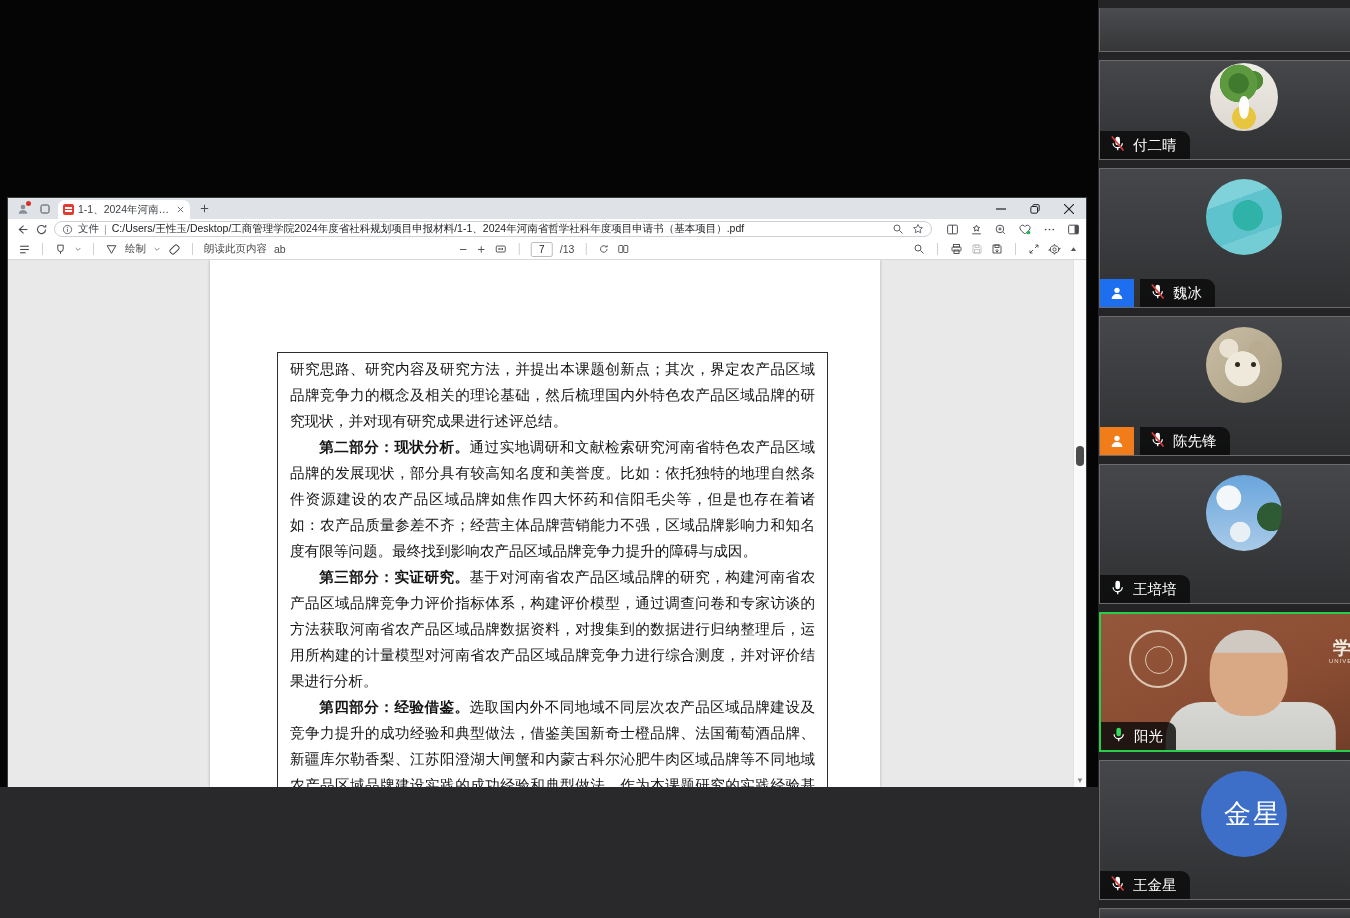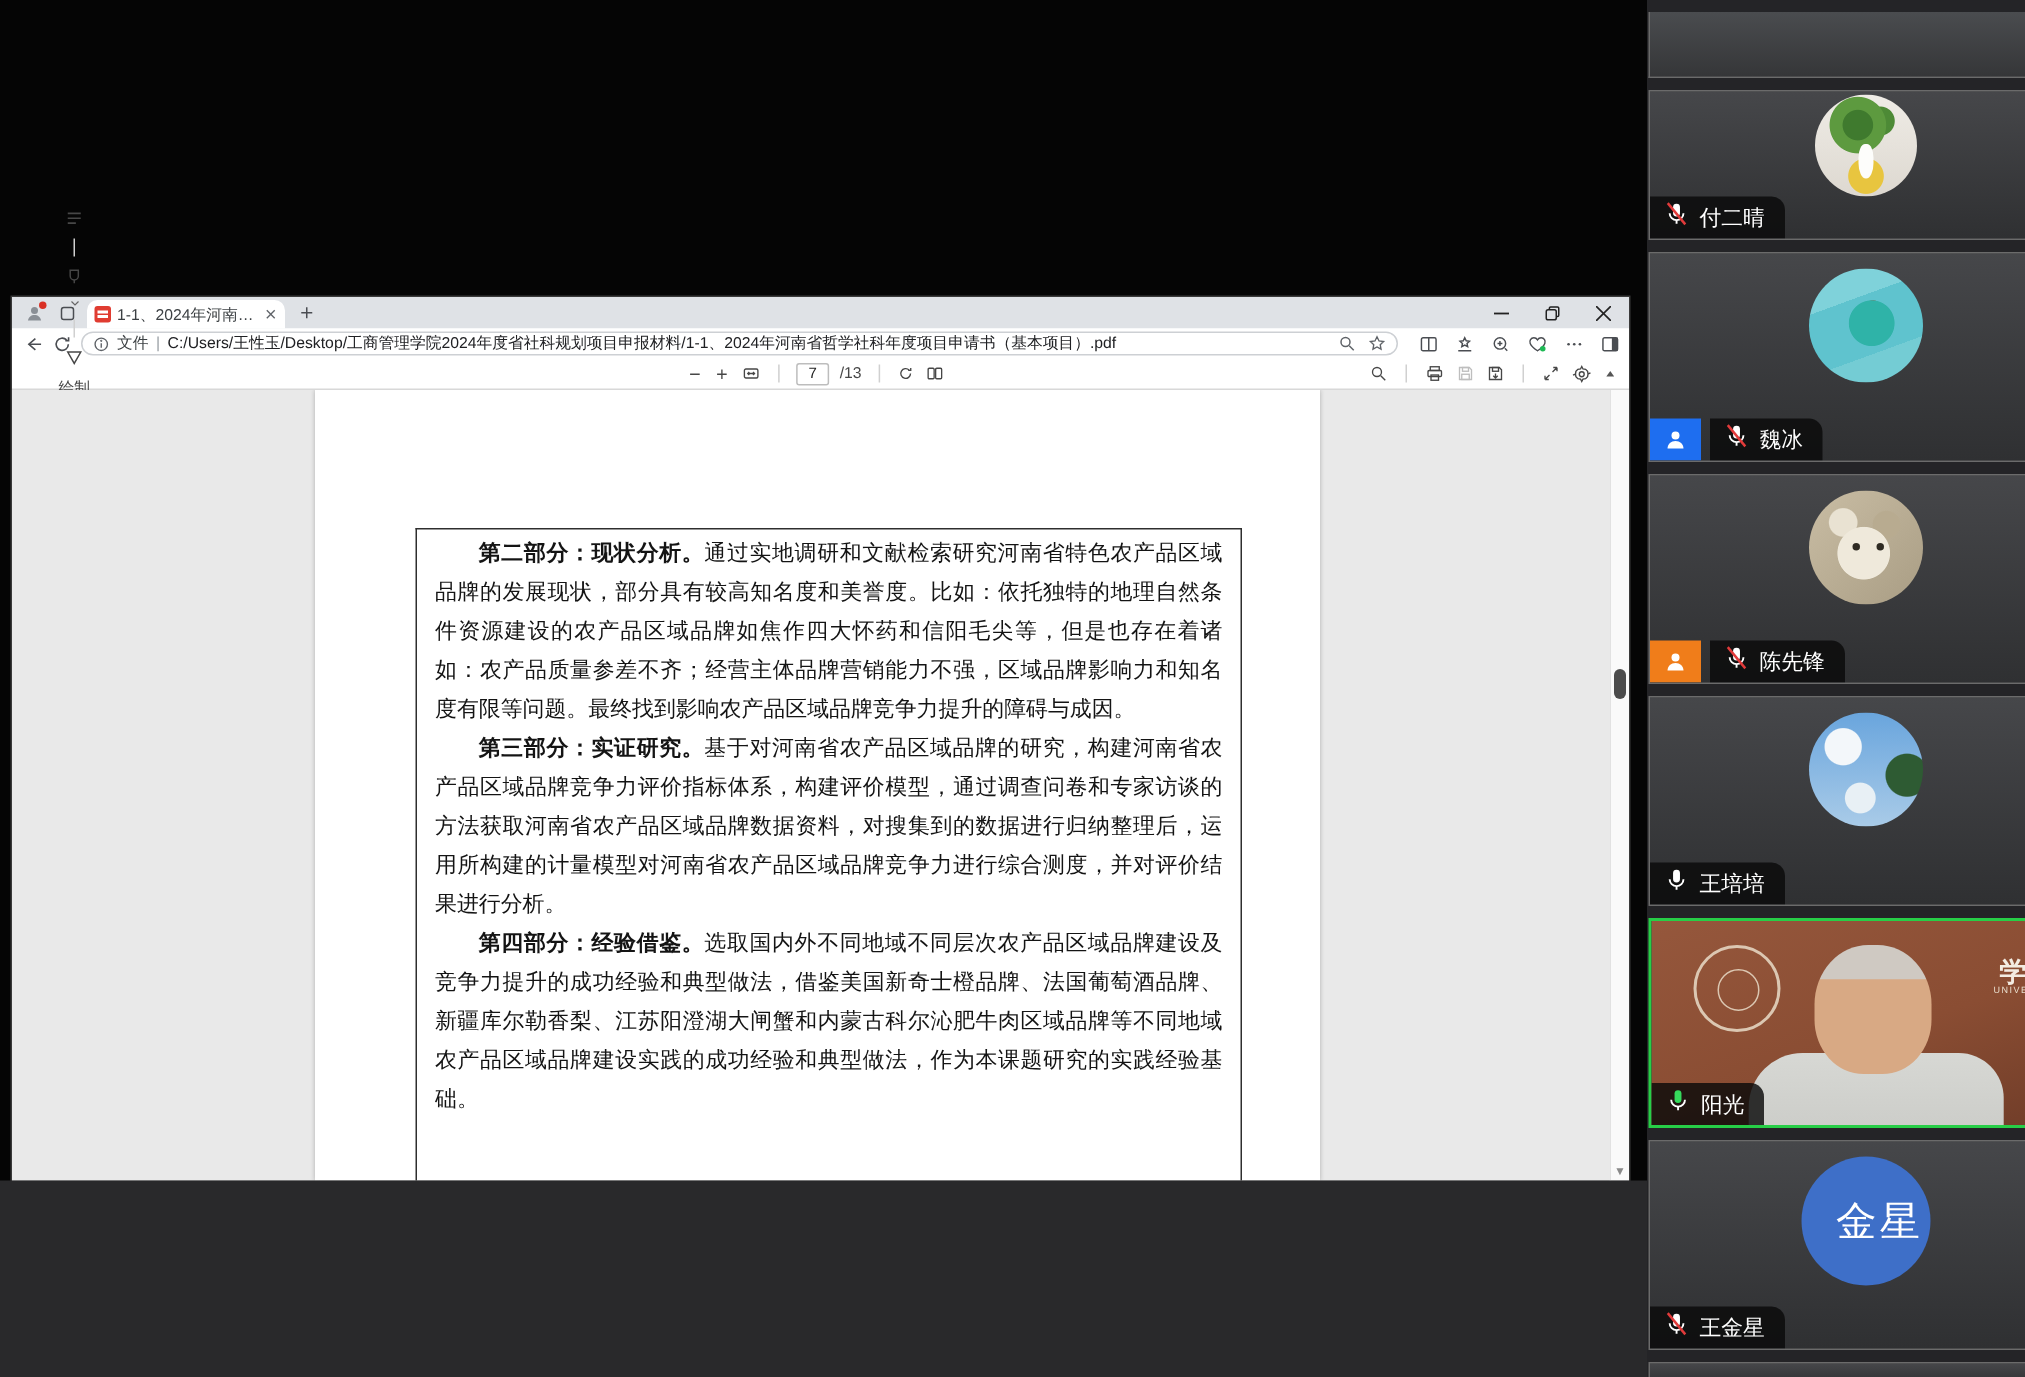"绘制" .tgroup { flex-direction: column -> none }
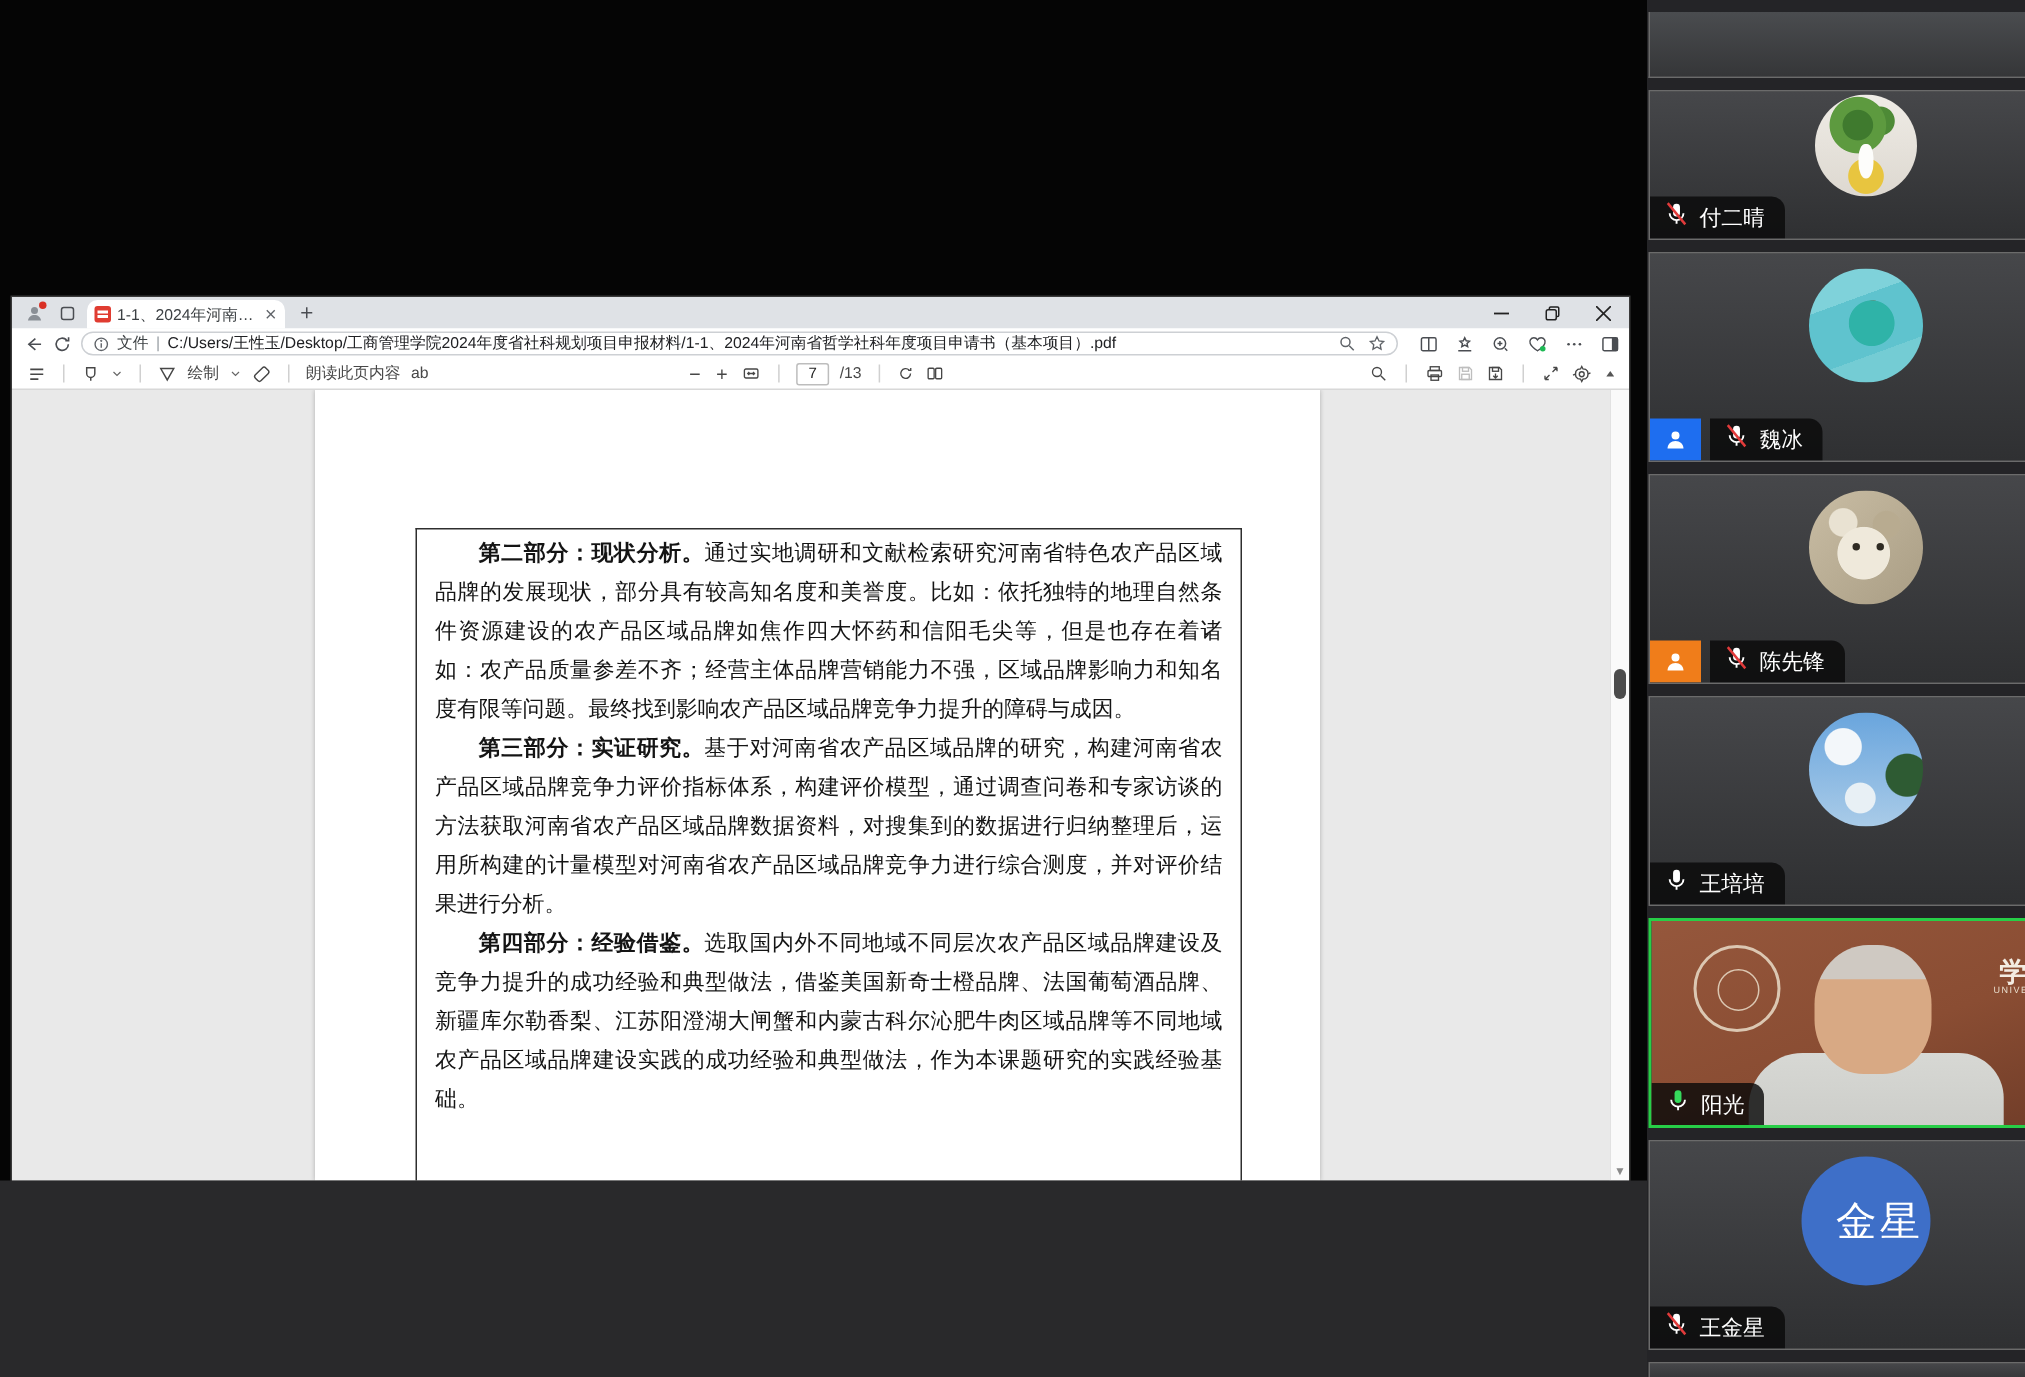"研究思路、研究内容及研究方法，并提出本课题创新点；其次，界定农产品区域品牌竞争力" p { html: none -> <p><b></b><span>研究思路、研究内容及研究方法，并提出本课题创新点；其次，界定农产品区域品牌竞争力的概念及相关的理论基础，然后梳理国内外特色农产品区域品牌的研究现状，并对现有研究成果进行述评总结。</span></p> }
